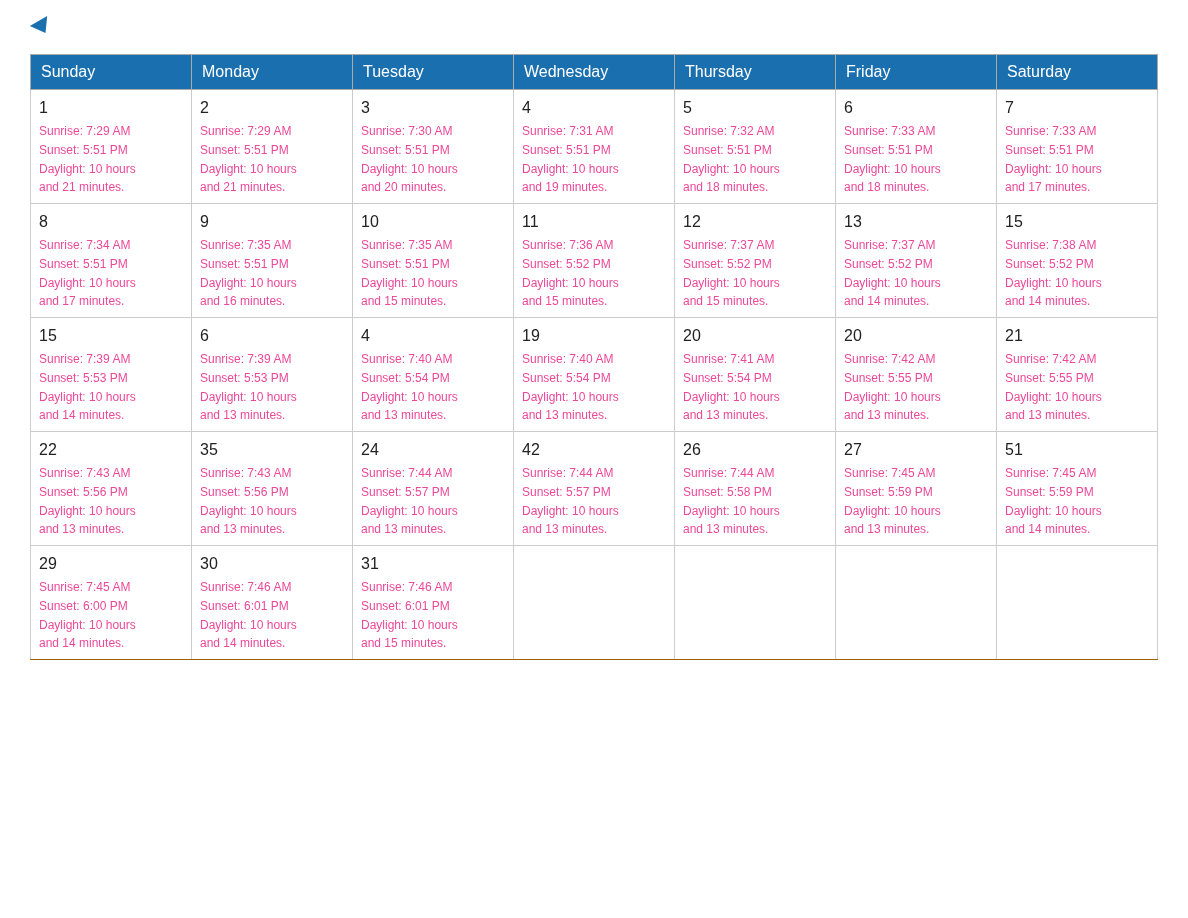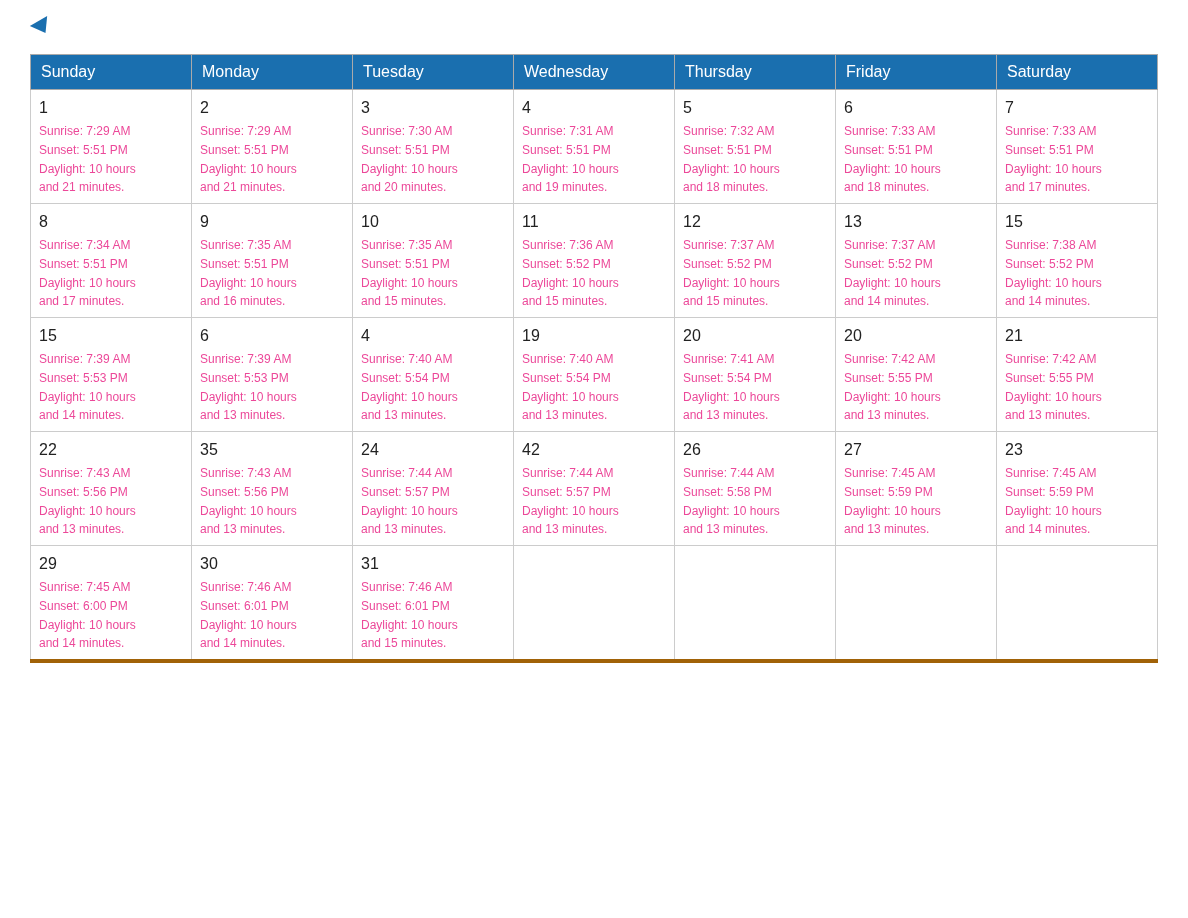"23" span.day-number { text: 23 -> 51 }
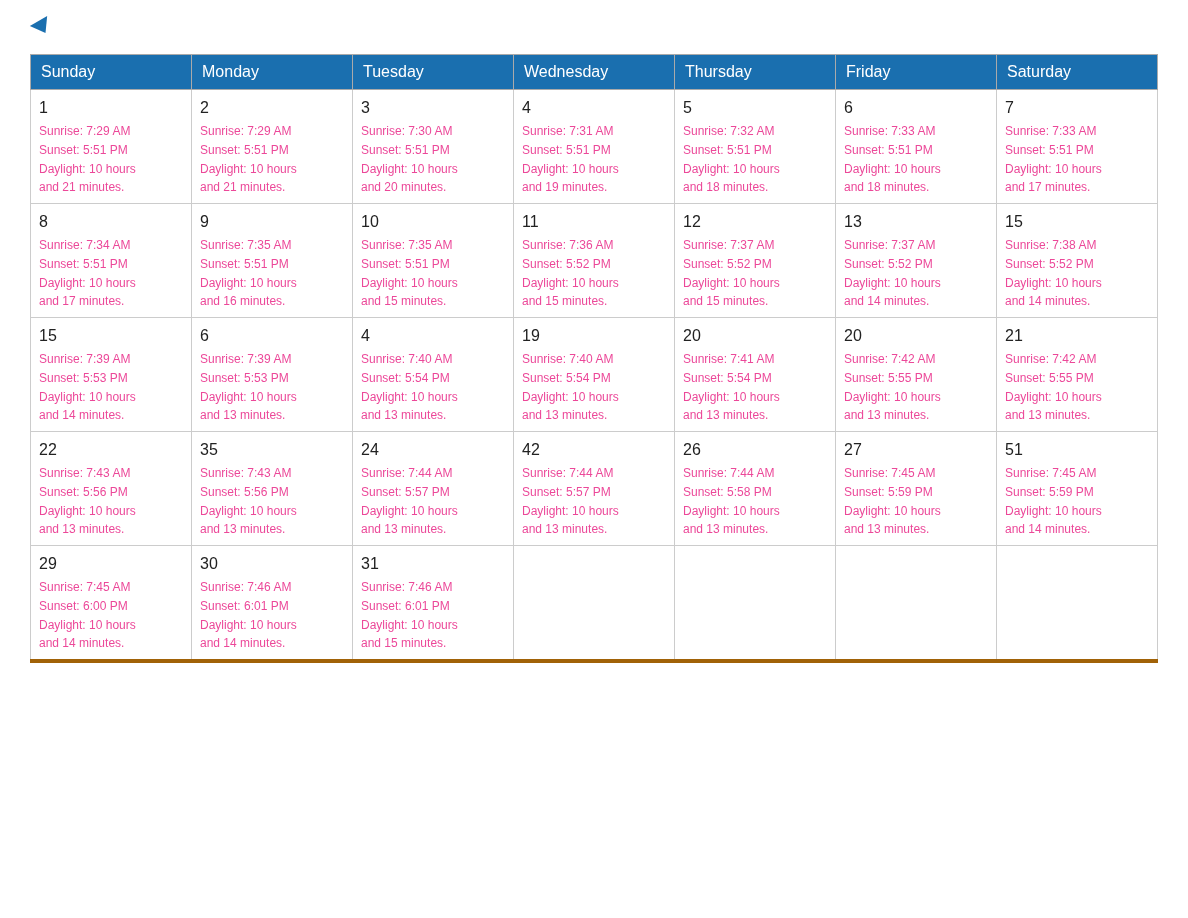"29" tr:last-child td { border-bottom: 4px solid #a16207 -> 1px solid #a16207 }
